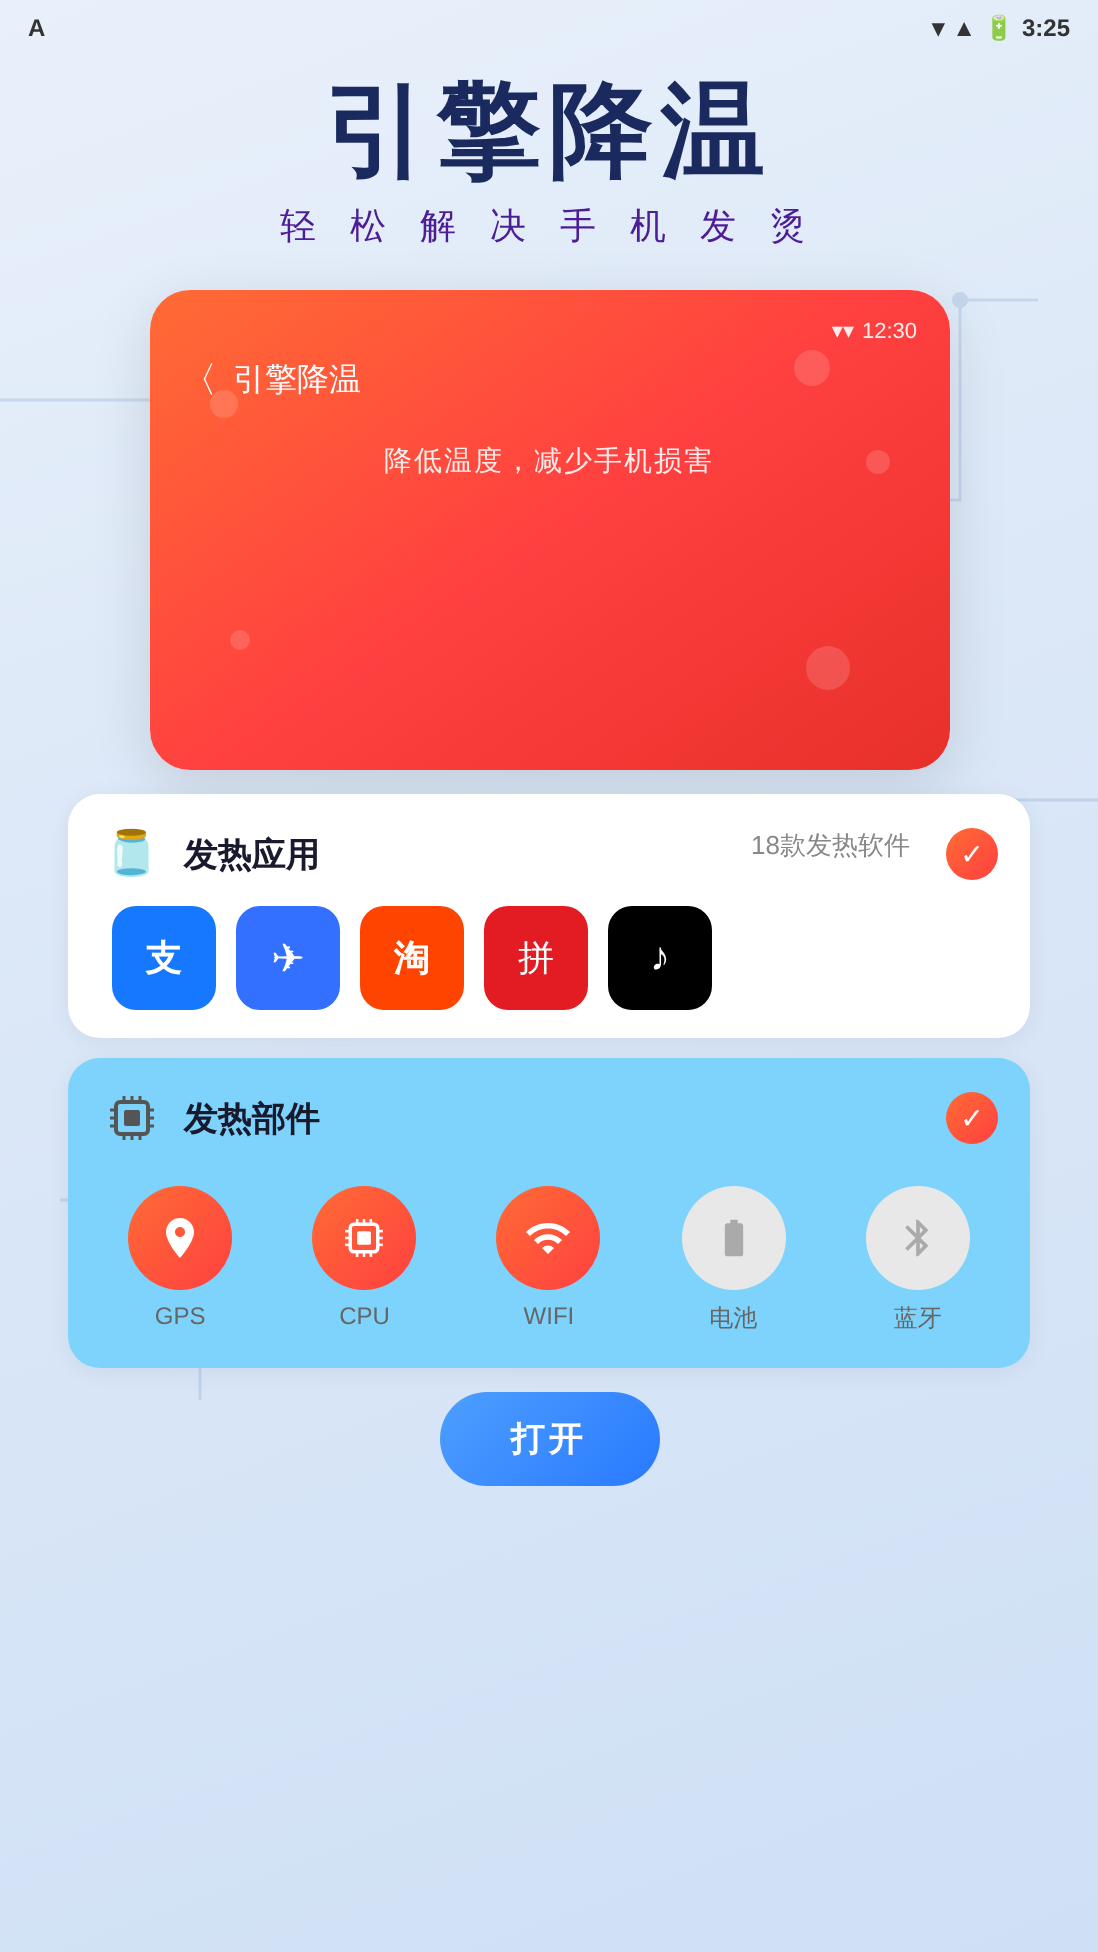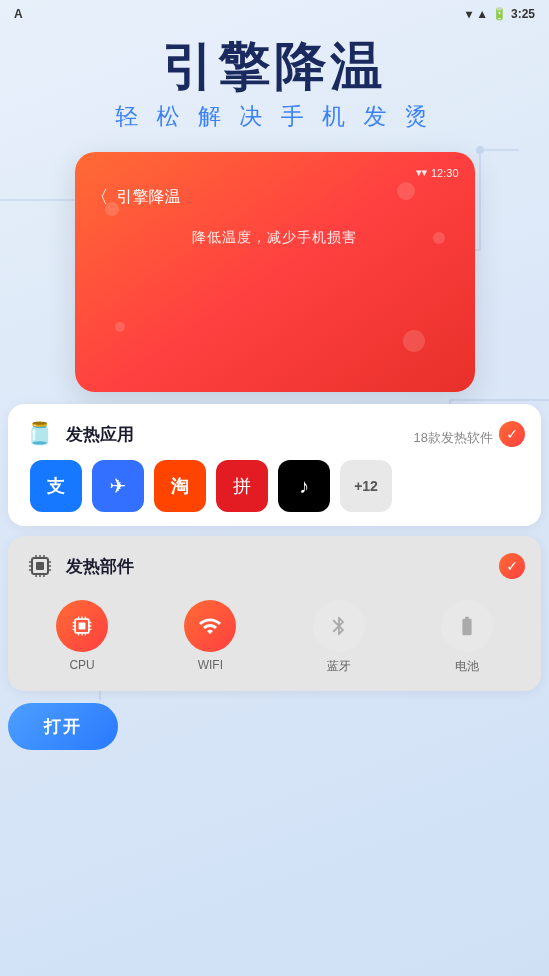"引擎降温" .main-content { padding: 0 8px -> 0 34px }
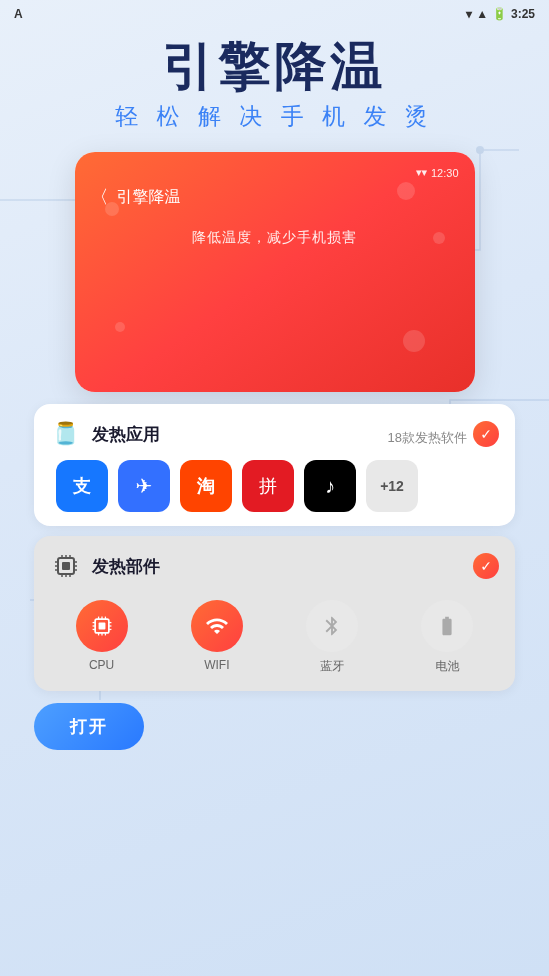"轻 松 解 决 手" .hero-title-sub { color: #3b82f6 -> #4c1d95; font-size: 23px -> 18px }
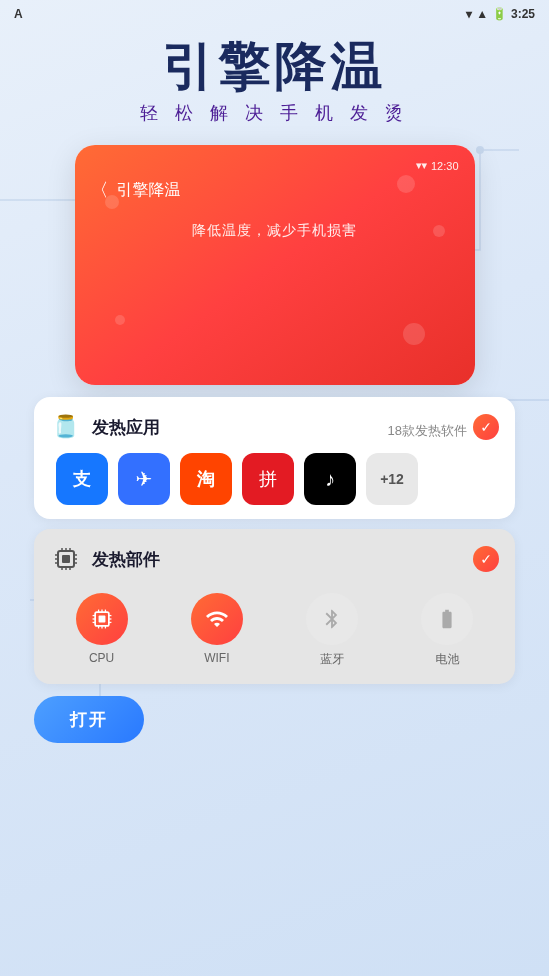"18款发热软件" .card-badge { align-items: flex-end -> flex-start; gap: 6px -> 18px }
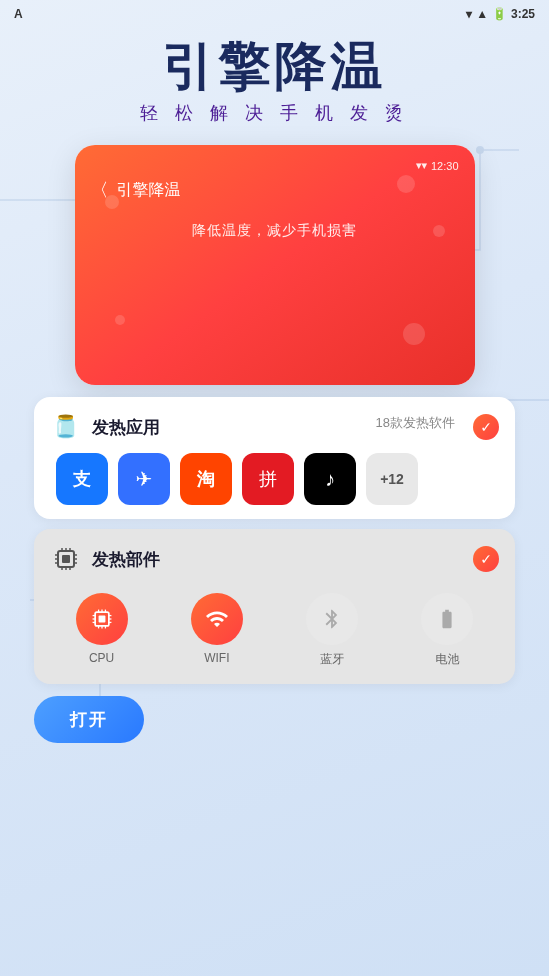"+12" div.app-icon { html: <div> <span>+12</span> </div> -> none }
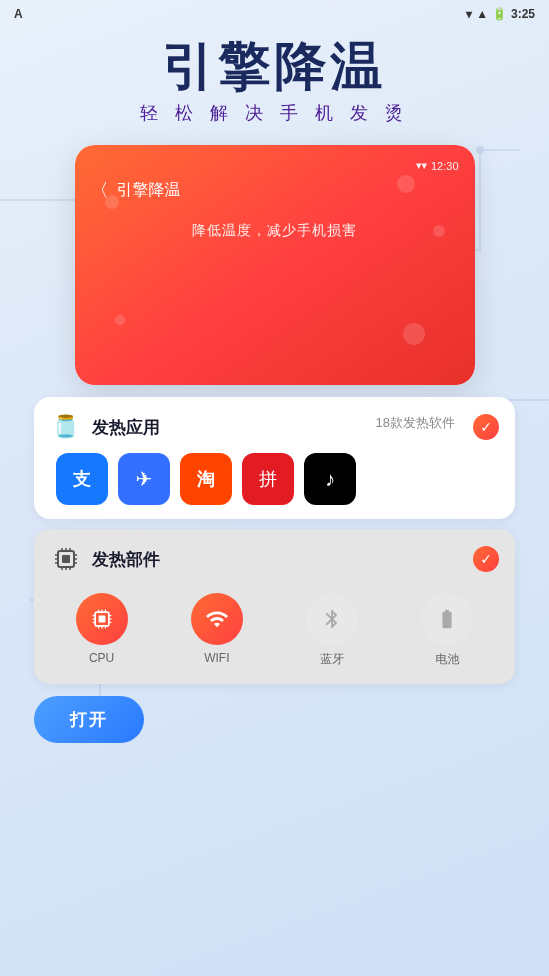"发热部件" .components-card { background: #e5e5e5 -> #7dd3fc }
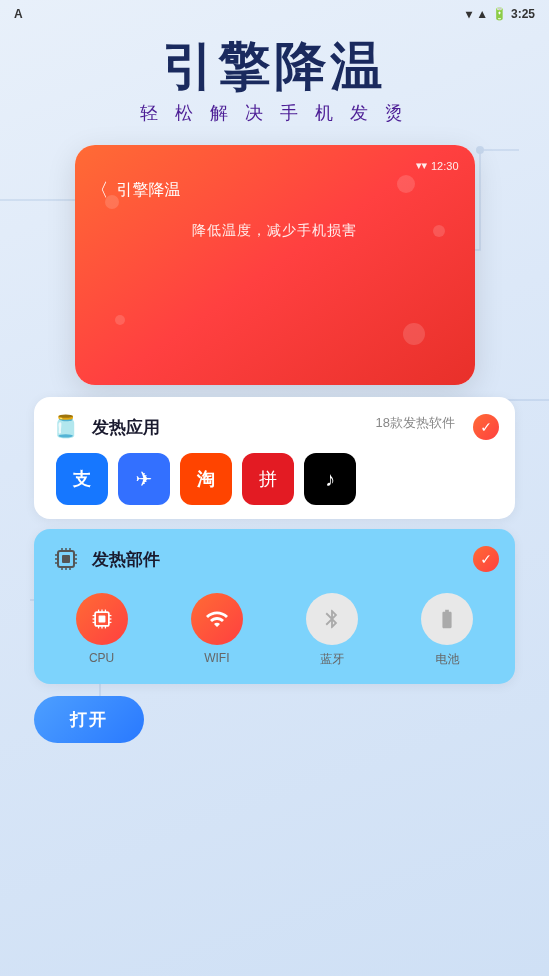"GPS" div.component-item { html: none -> <div> <div> <svg> <path></path> </svg> </div> <span>GPS</span> </div> }
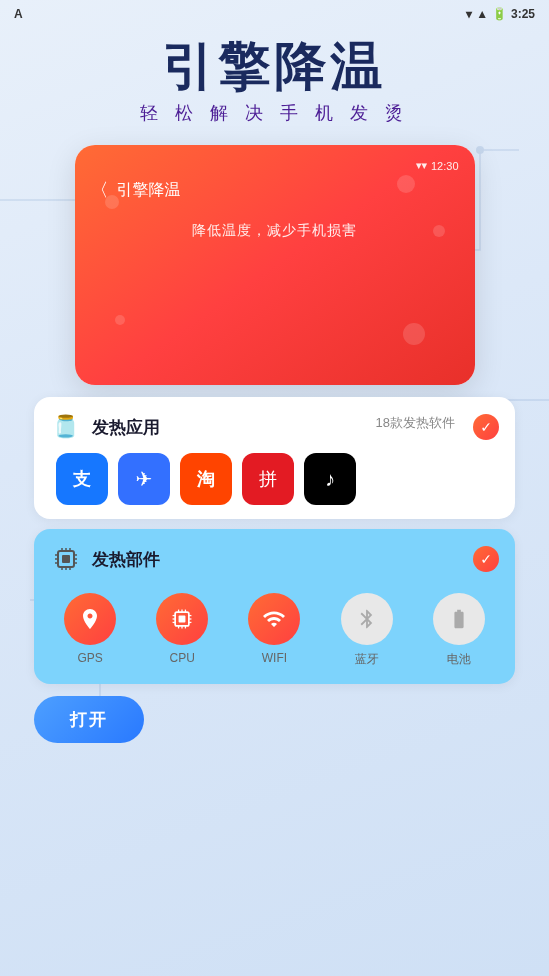"蓝牙" div.component-item { order: before "电池" -> after "电池" }
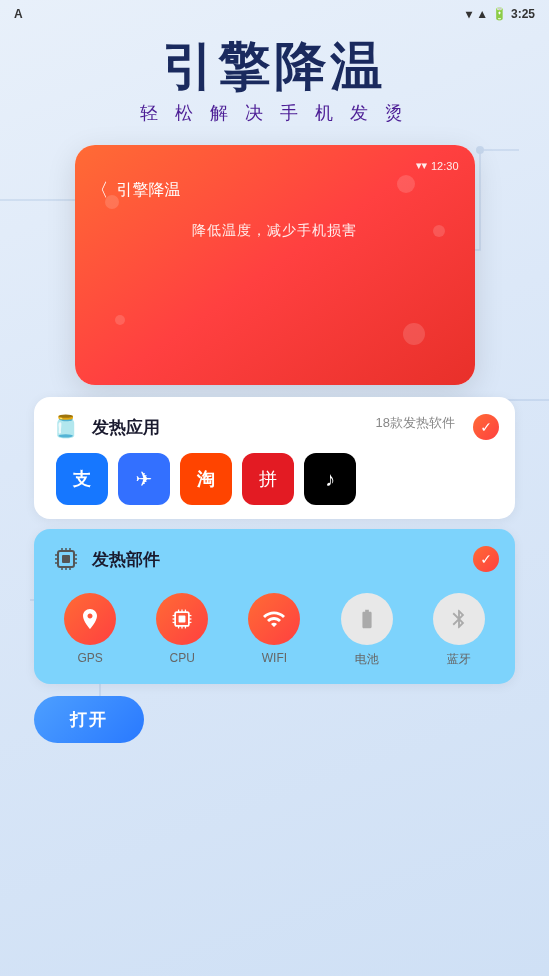"打开" .open-button-container { justify-content: flex-start -> center }
